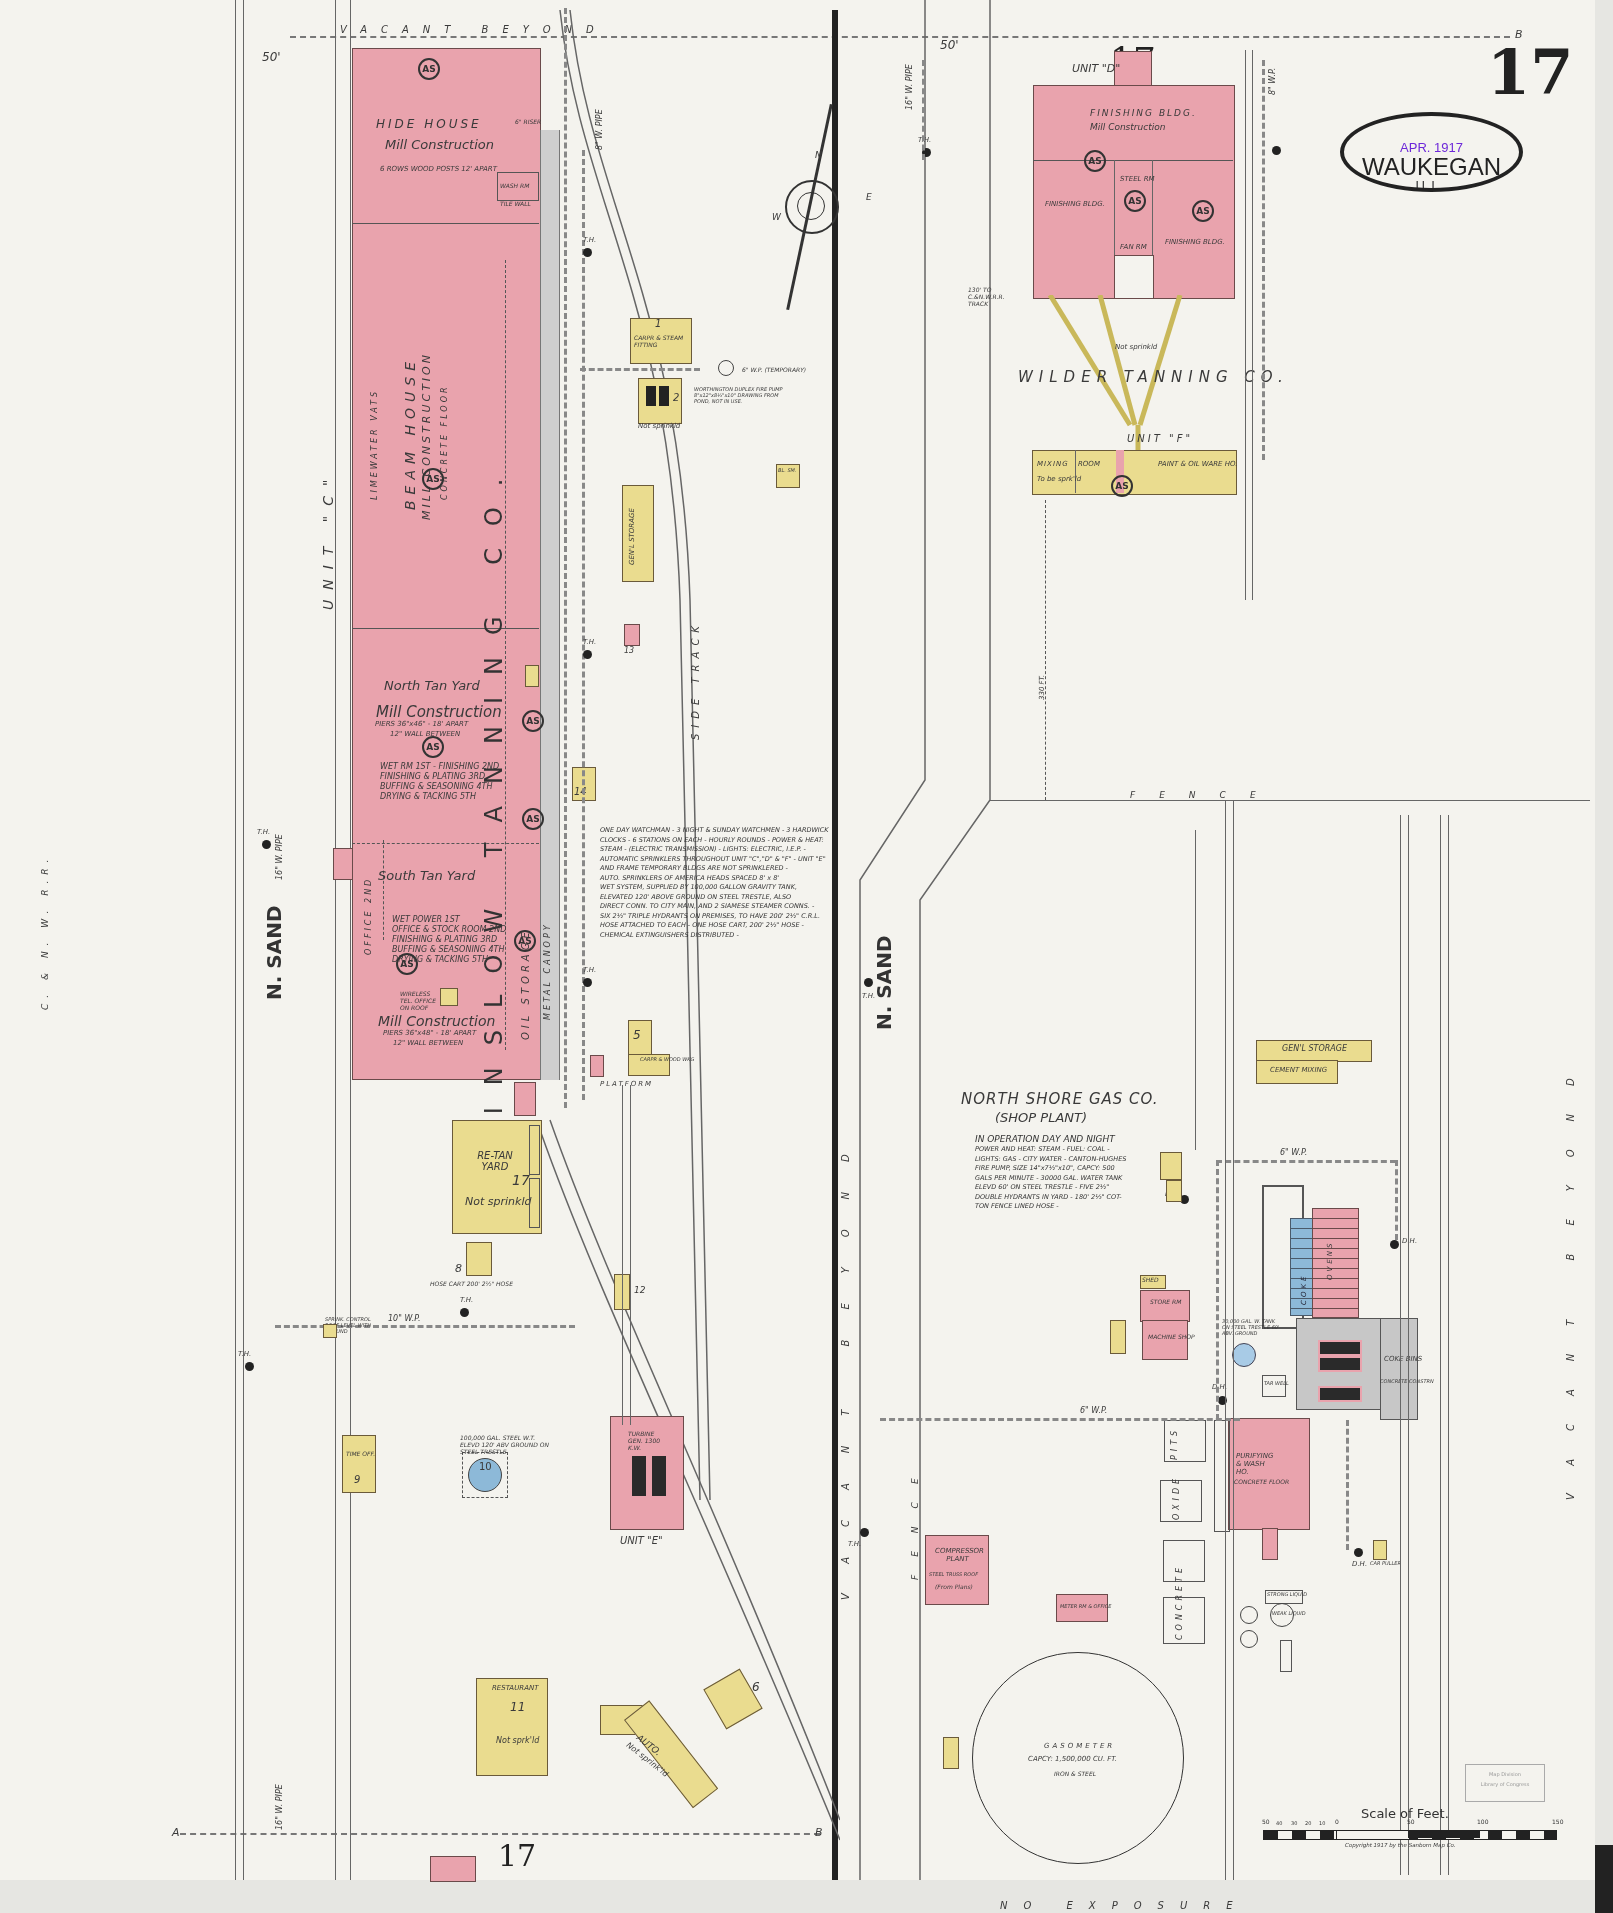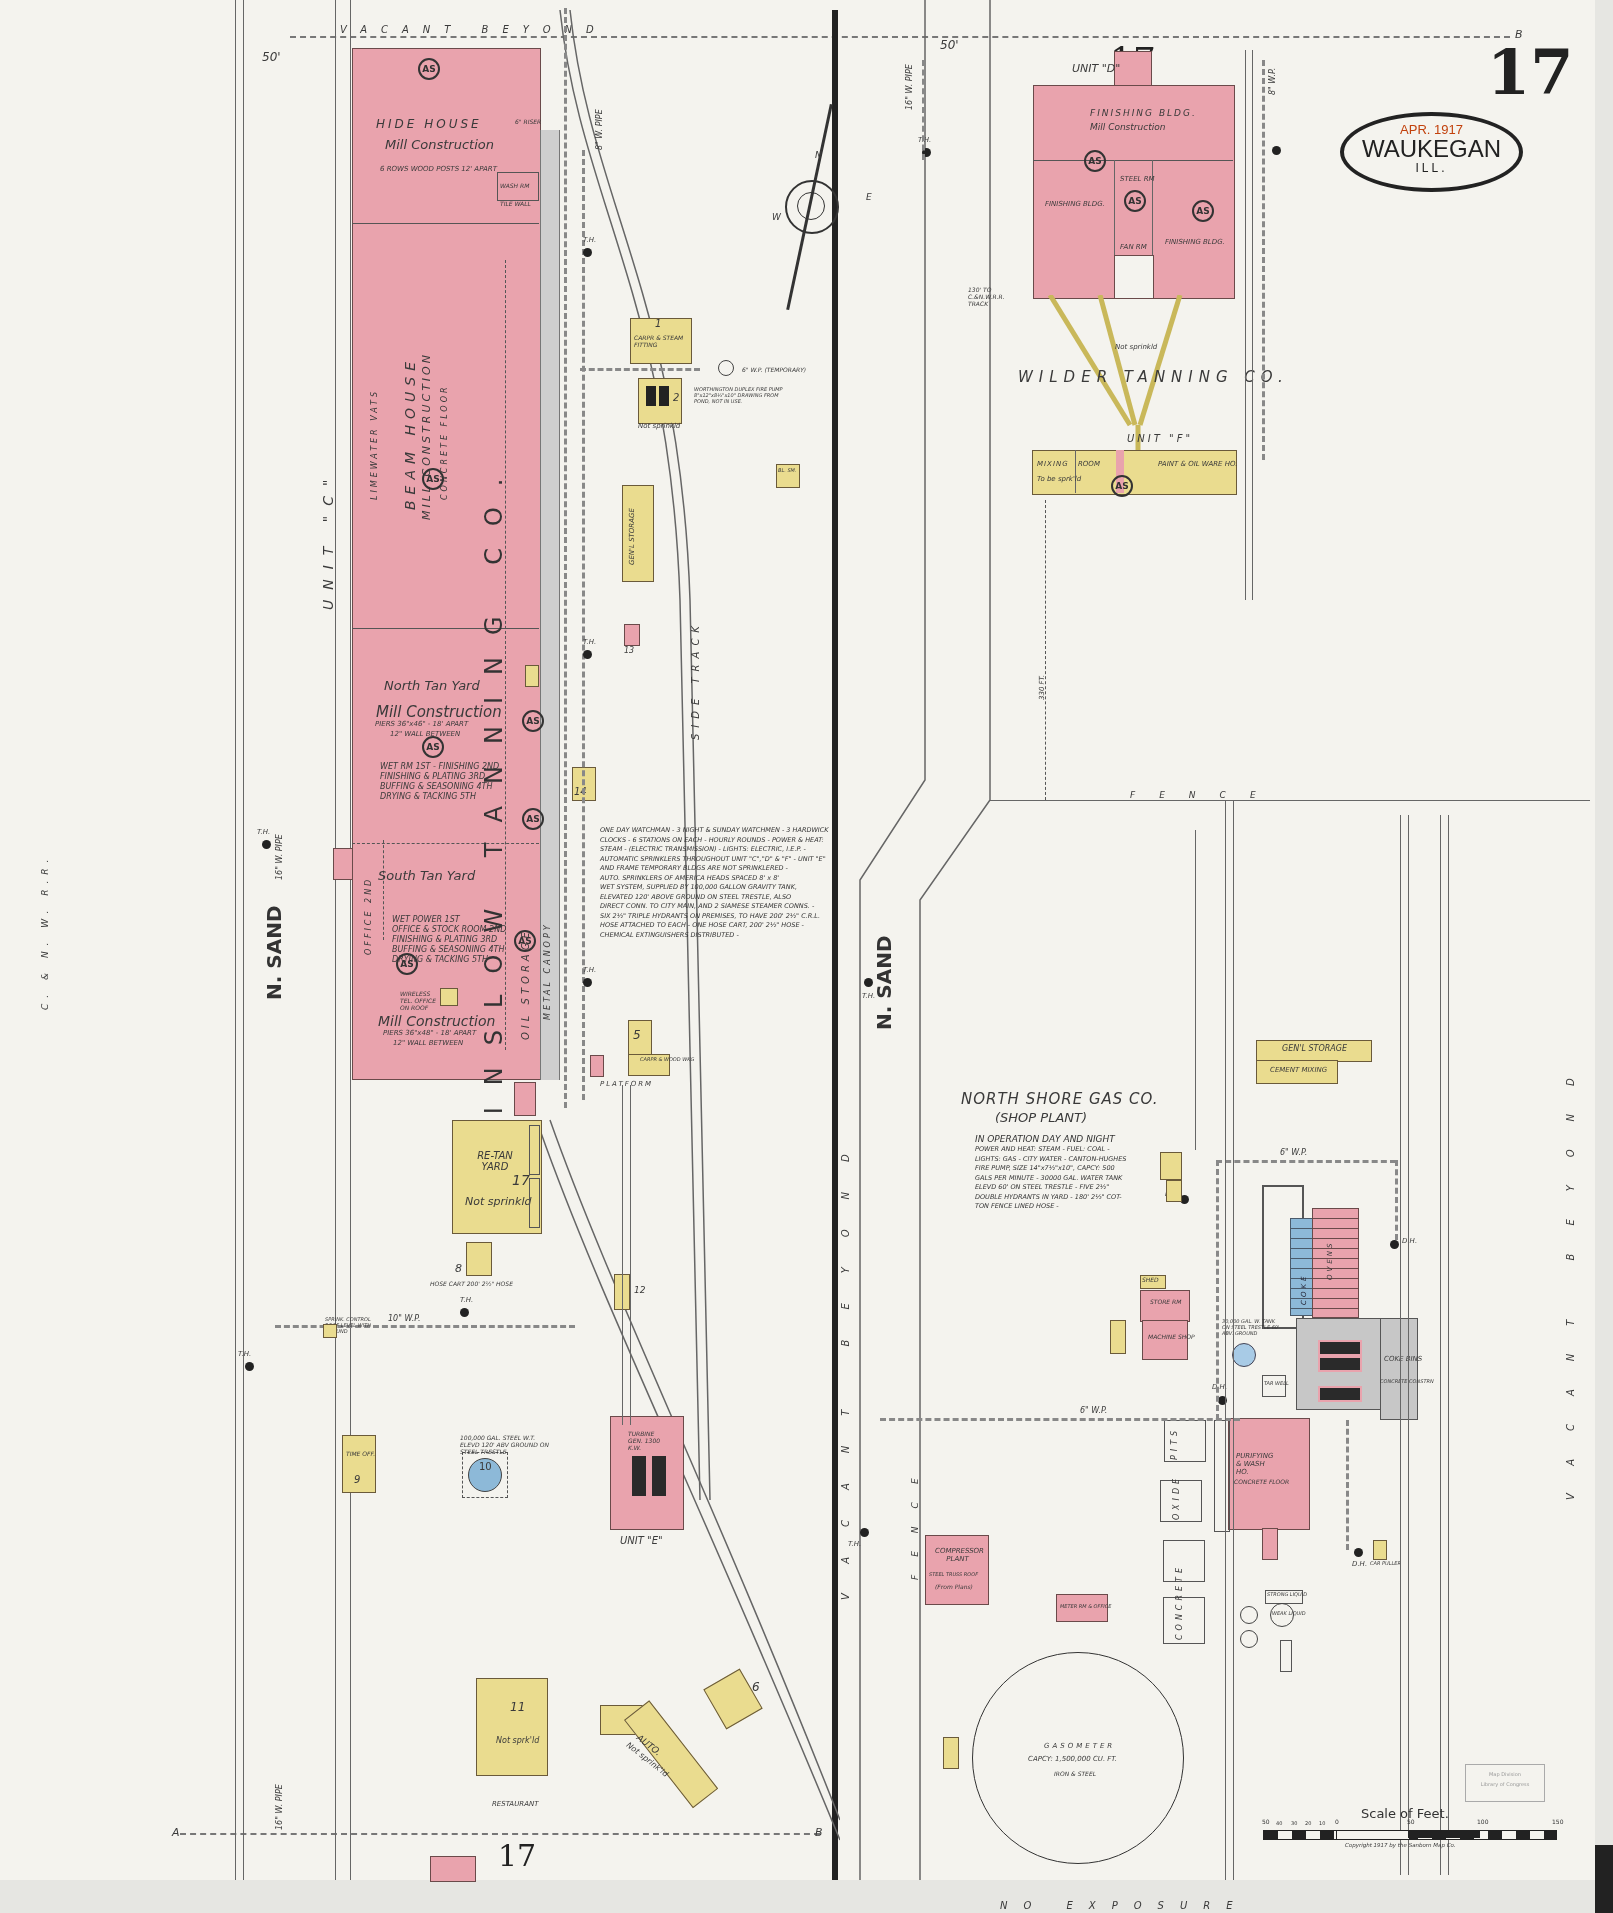"APR. 1917" div { color: #c2410c -> #6d28d9; margin-top: 6px -> 24px }
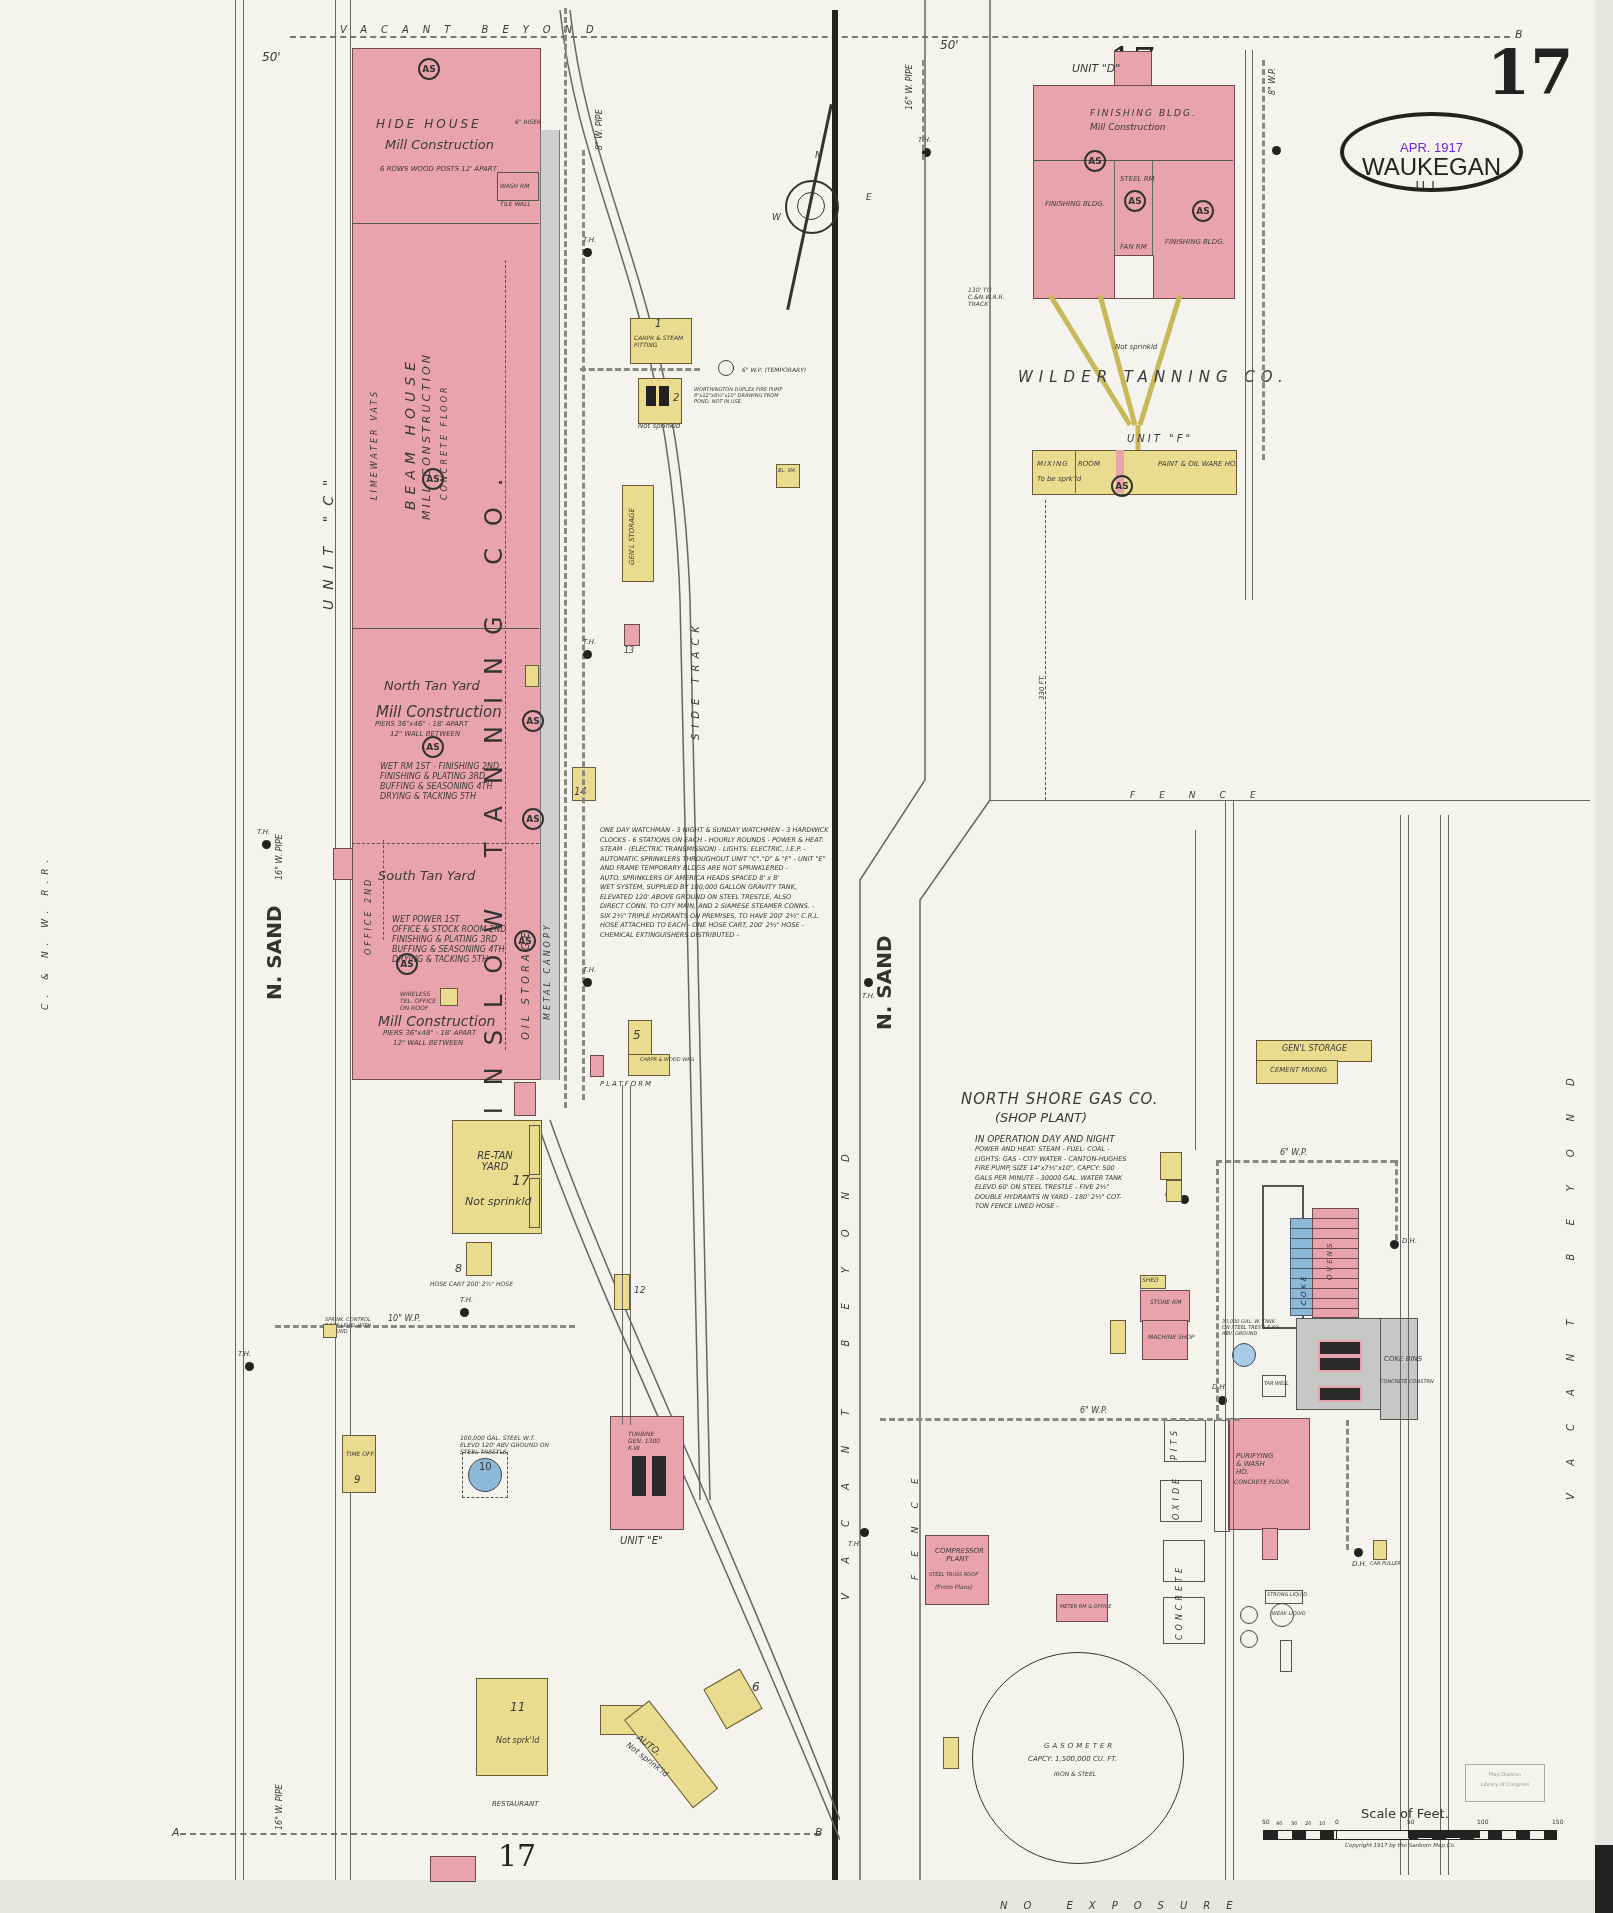"RESTAURANT" div.lbl { top: 1800px -> 1684px }
